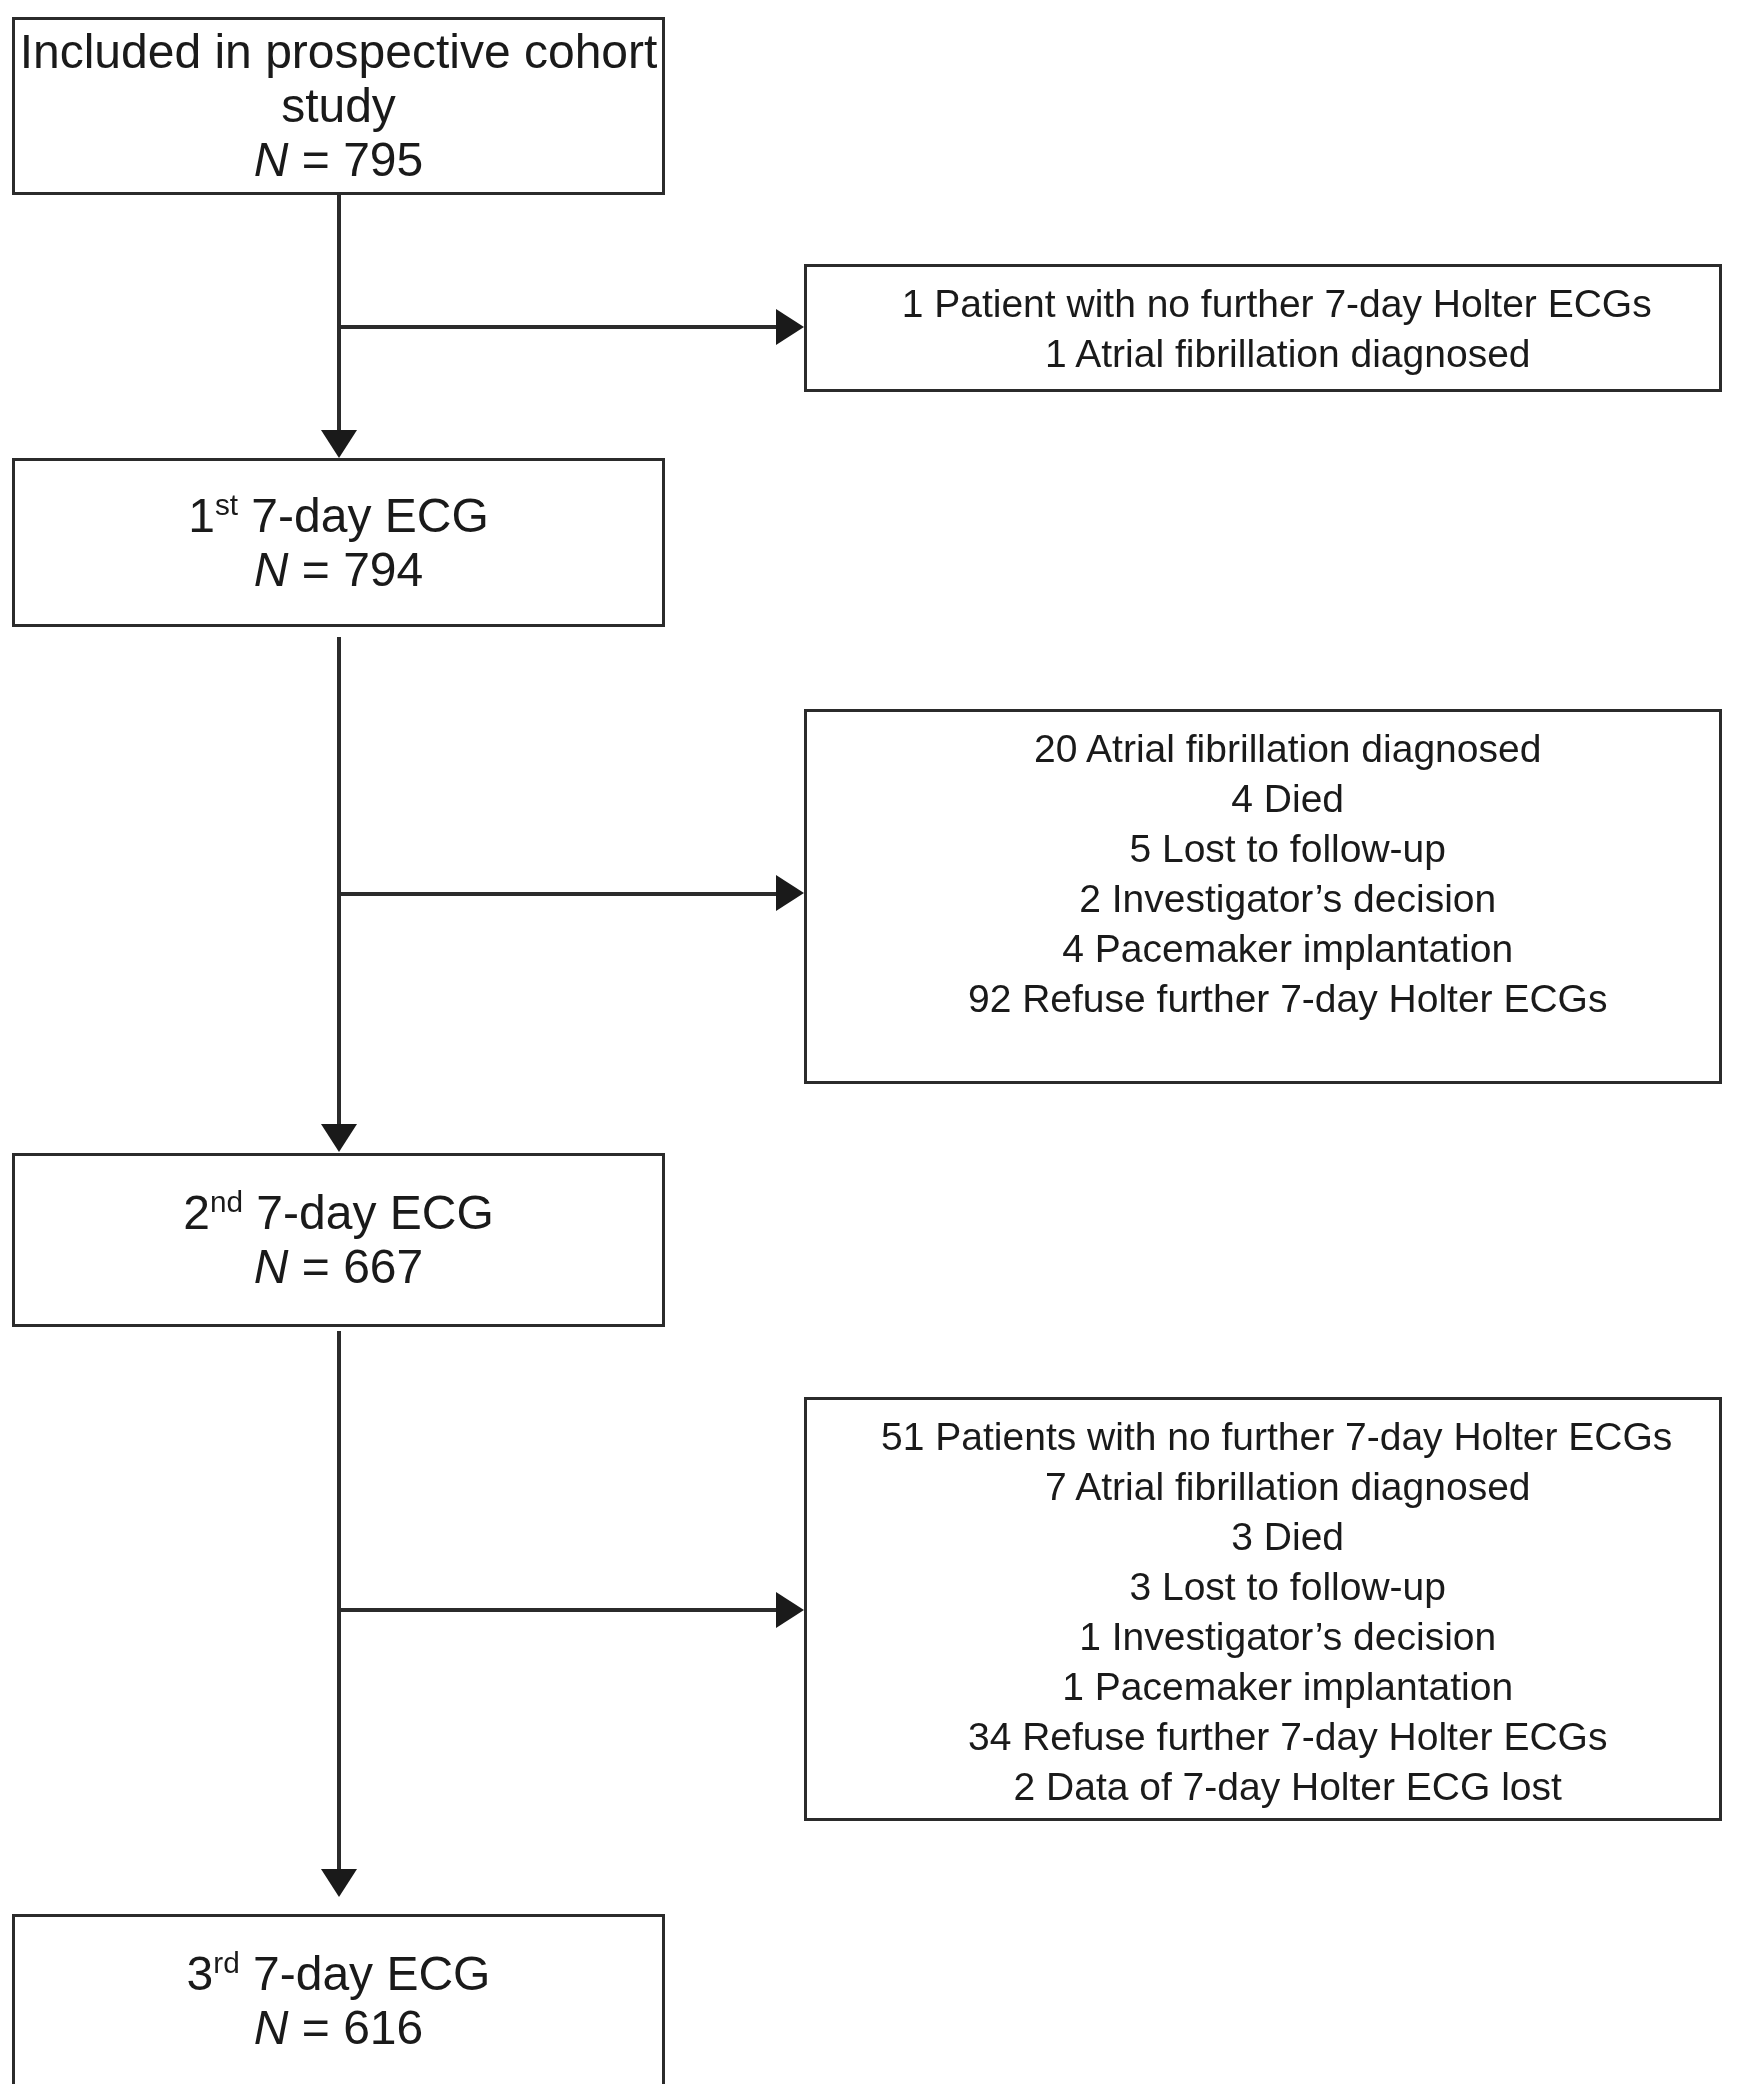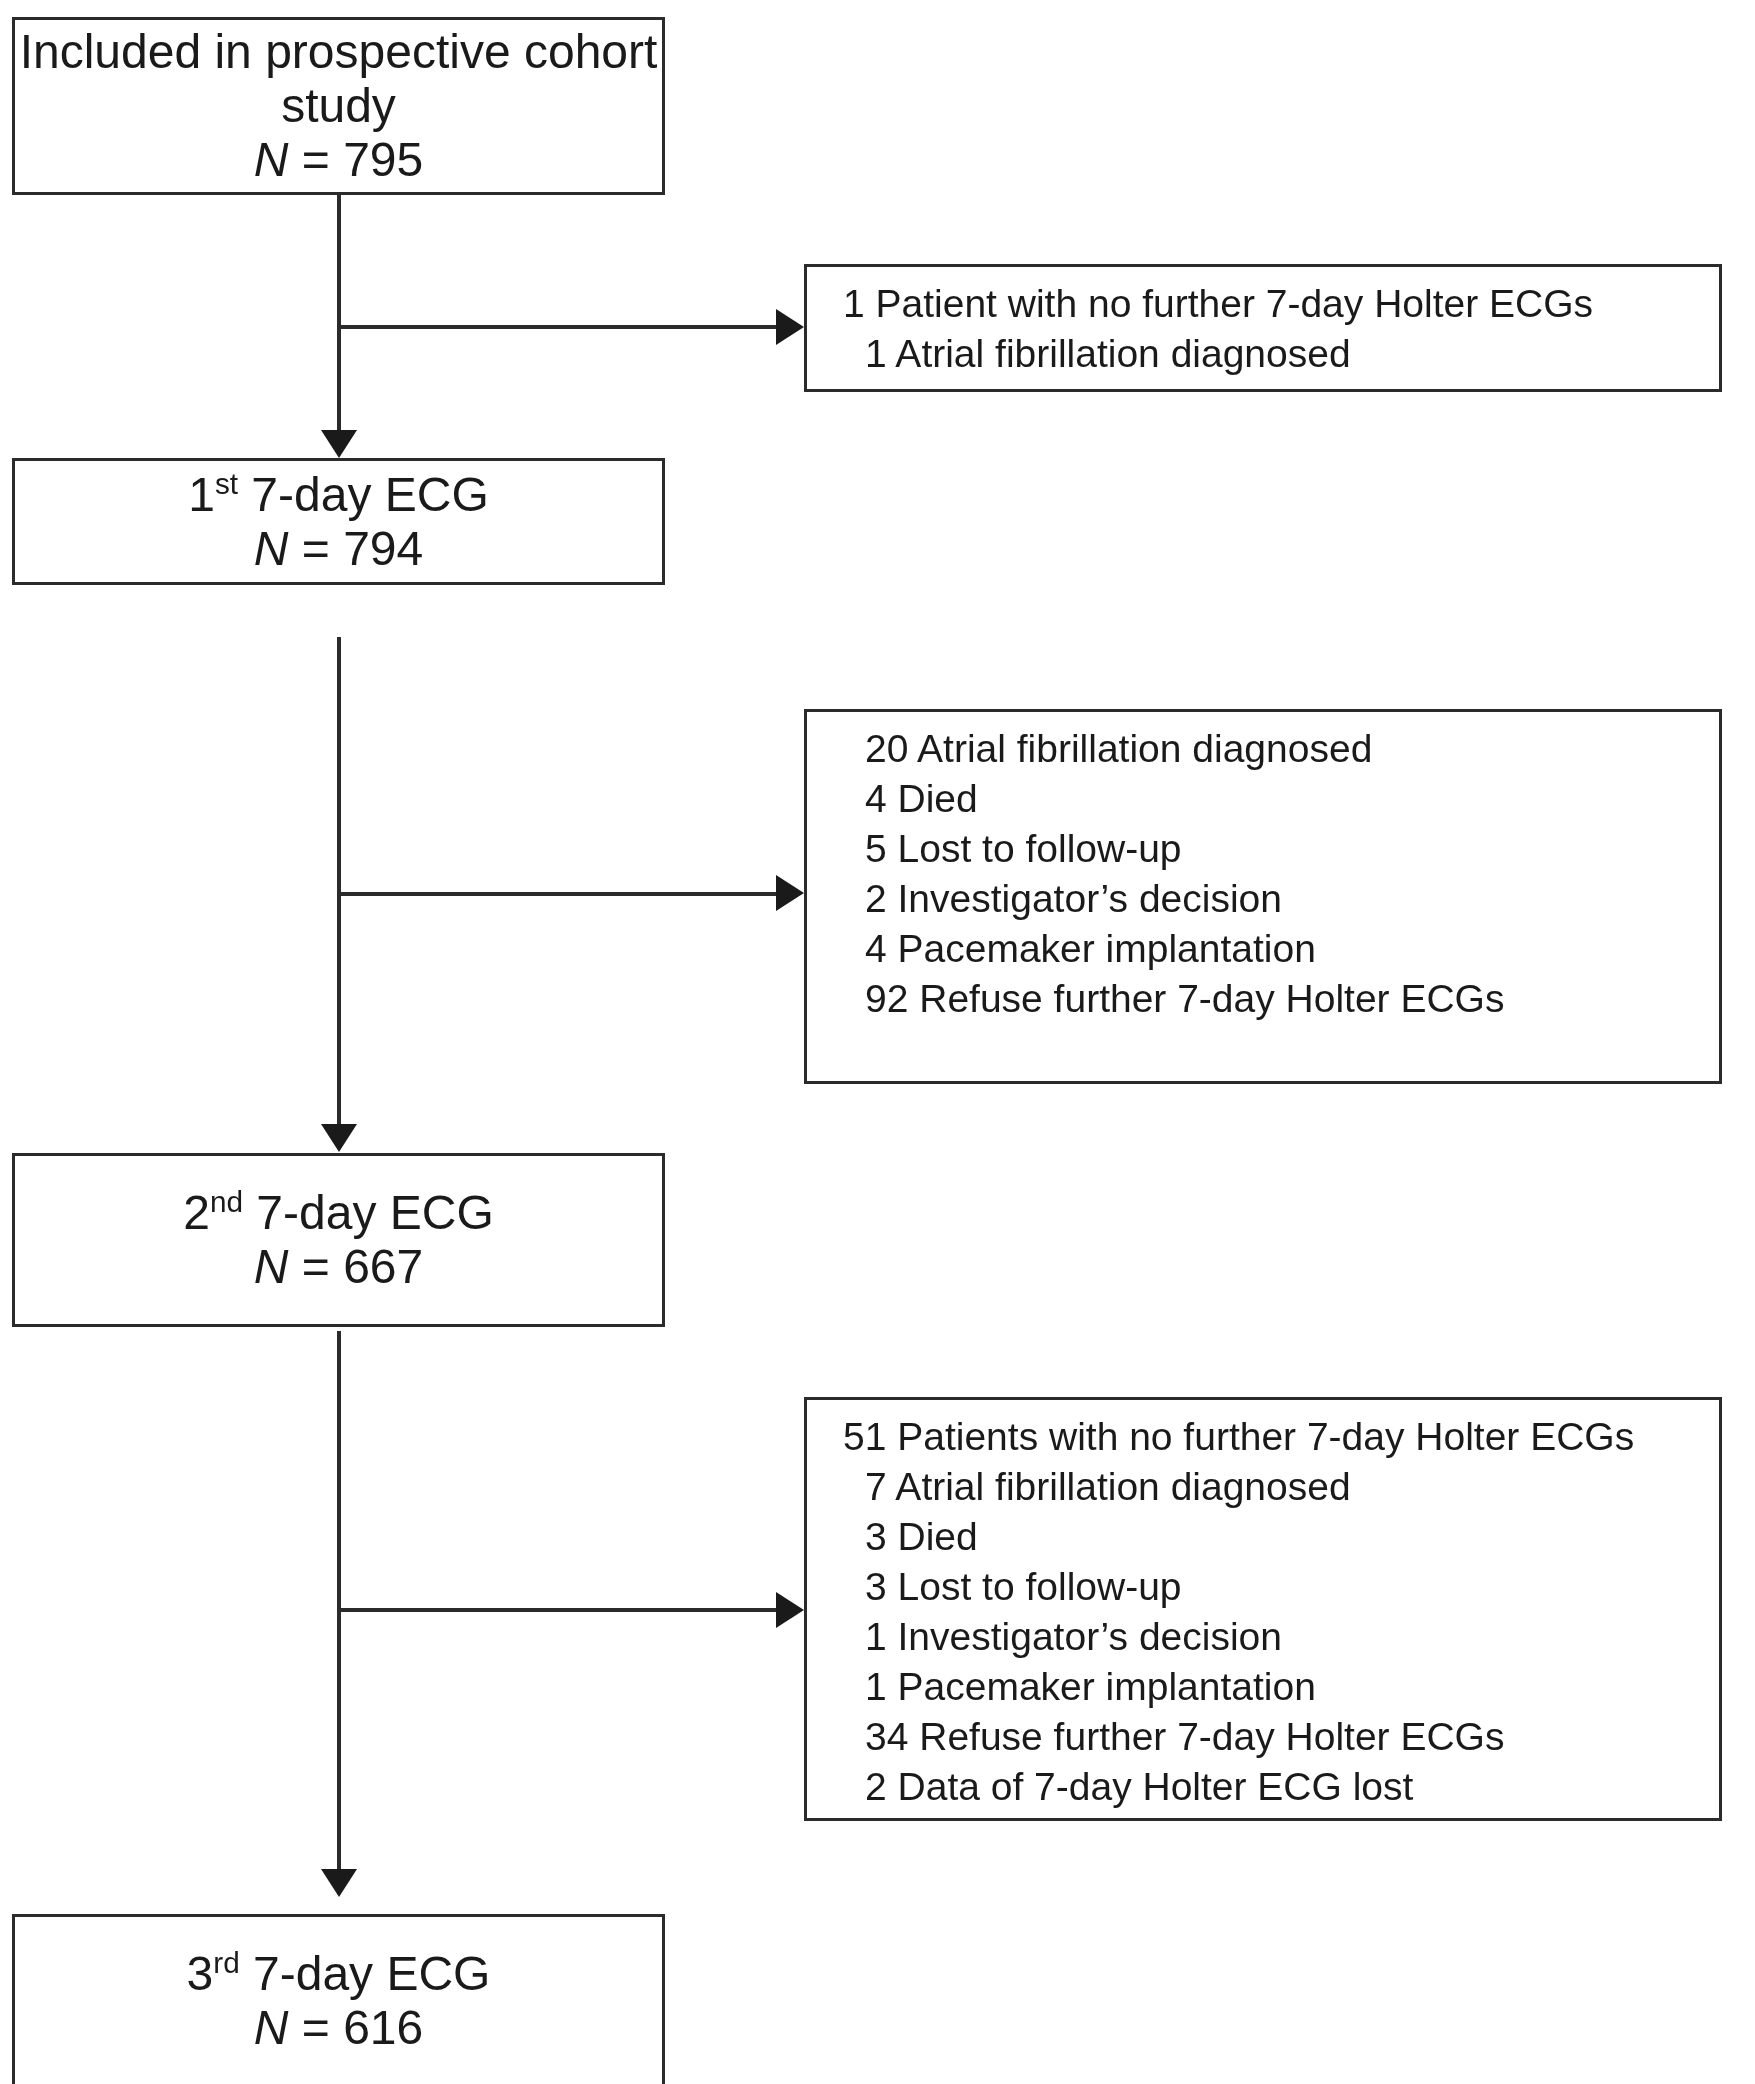"1 Patient with no further" .sbox { text-align: none -> center }
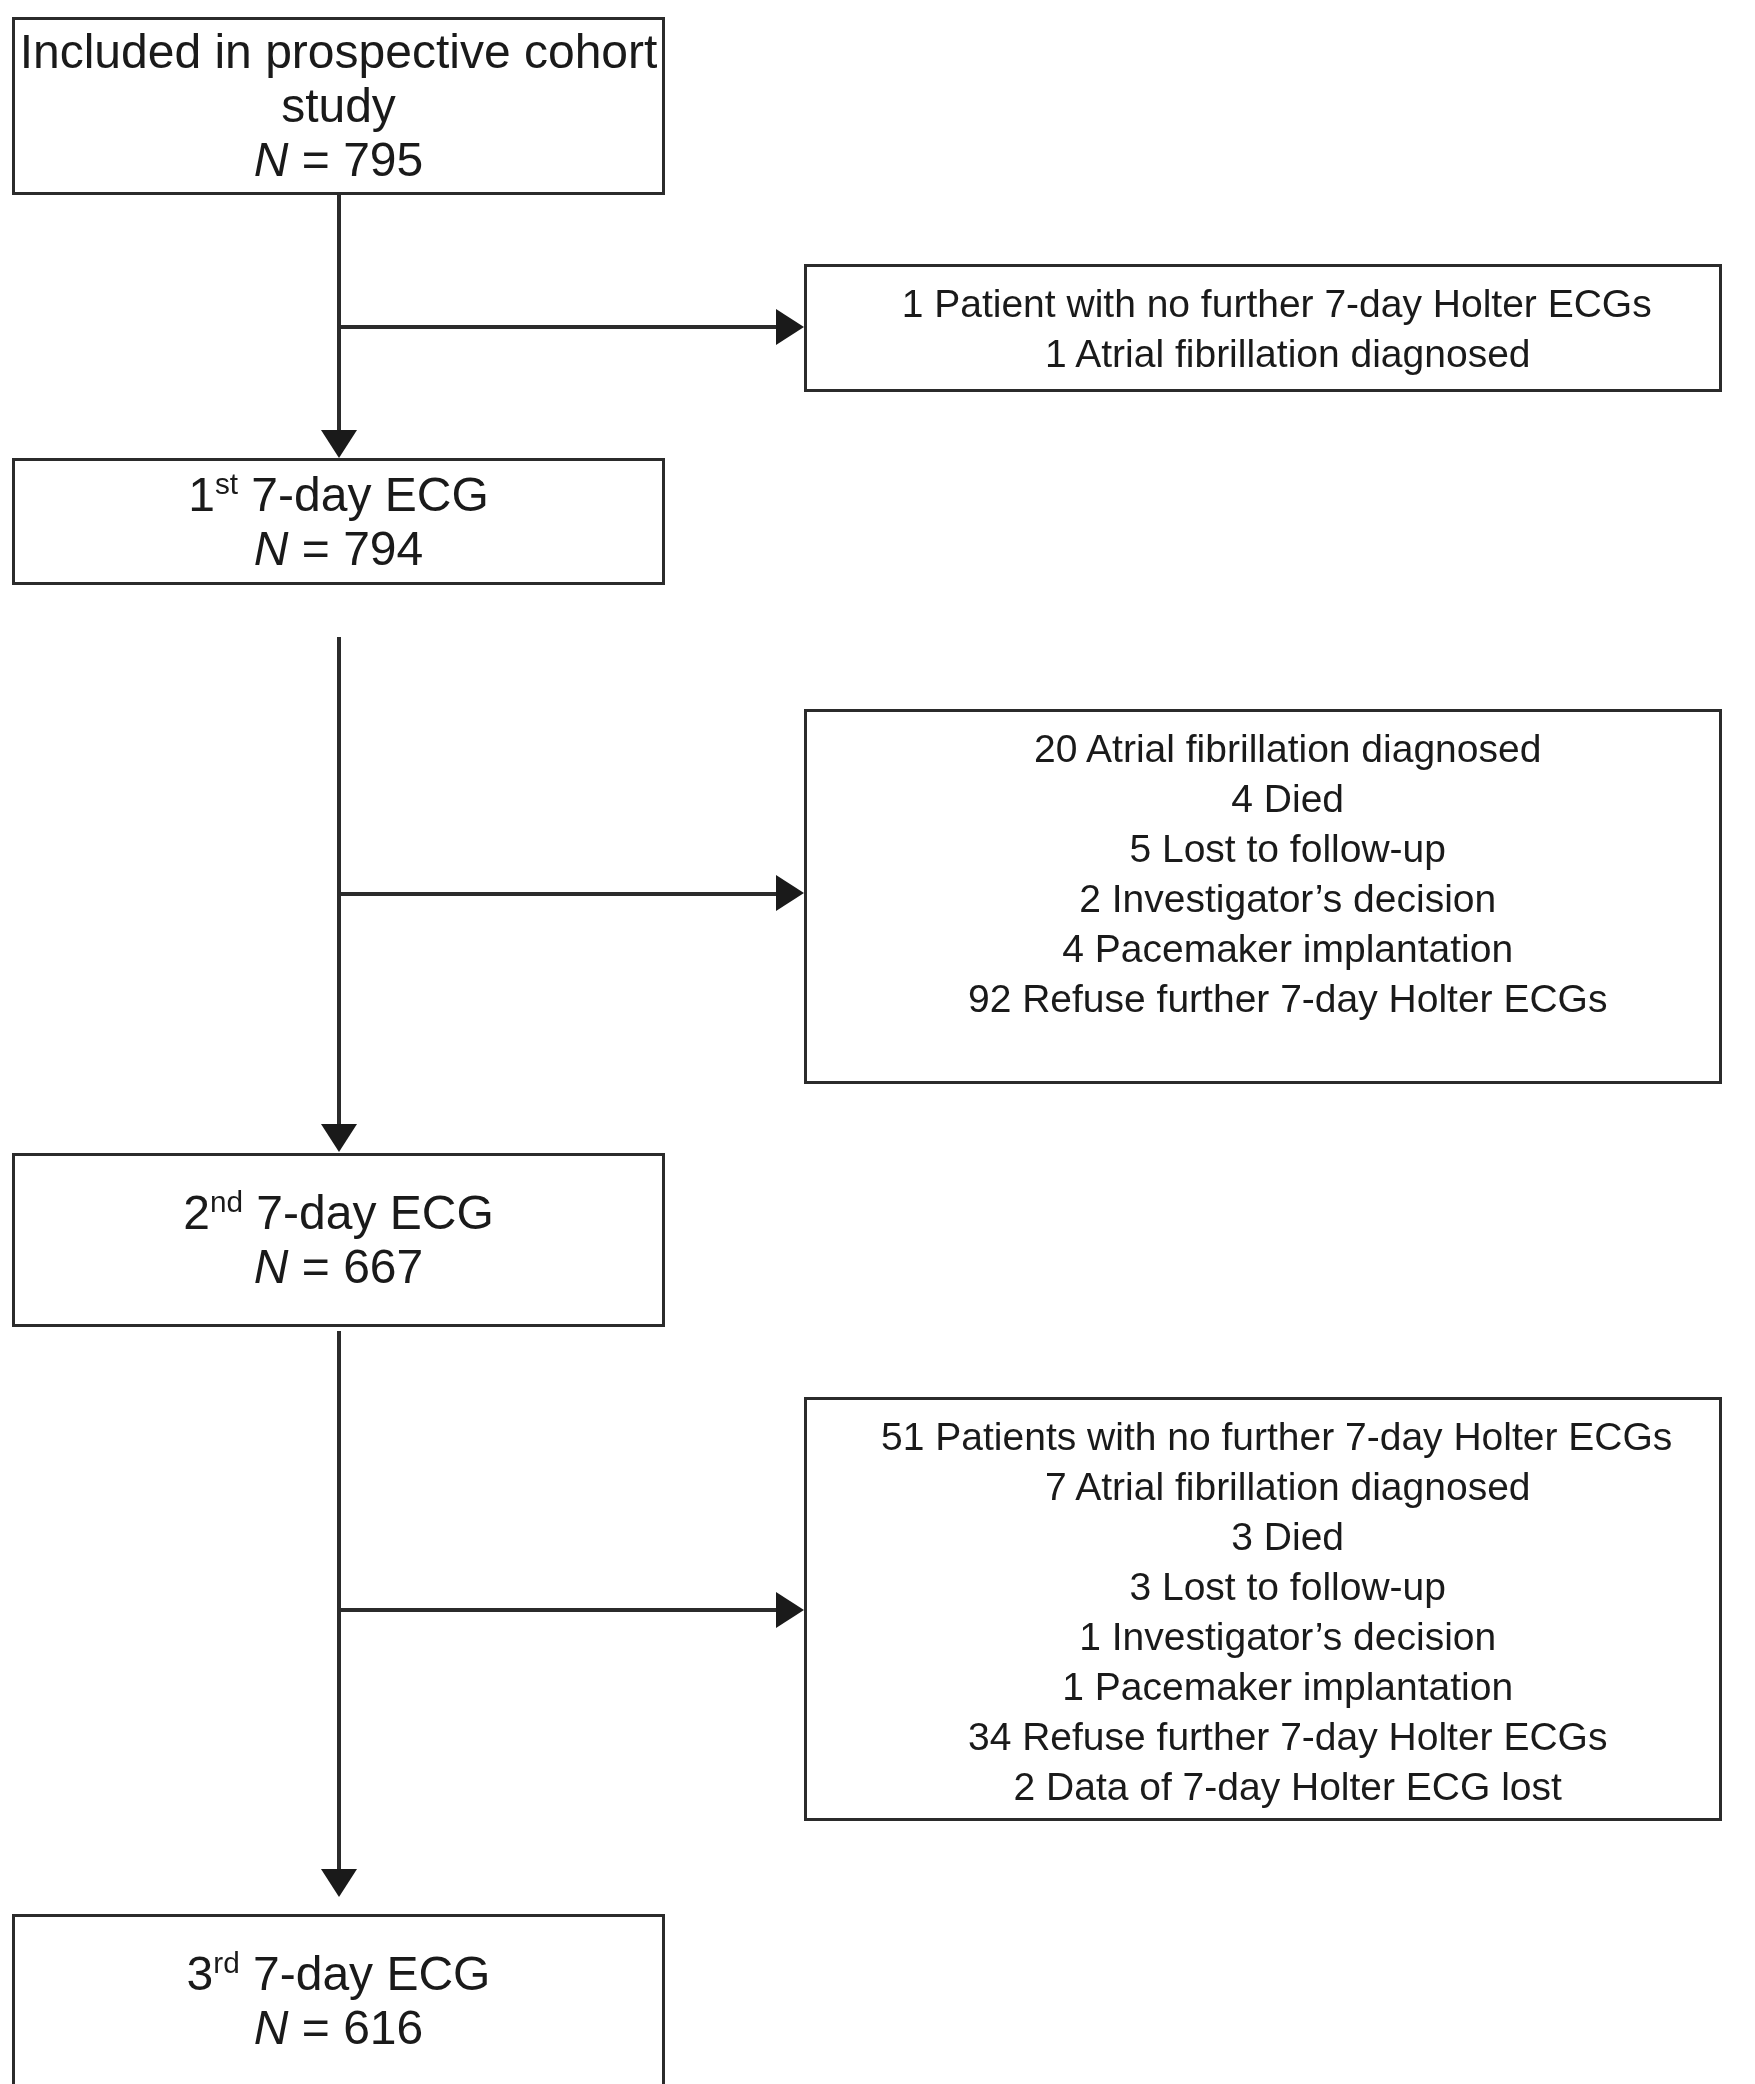"1st 7-day ECG" #box-ecg1 { height: 127px -> 169px }
